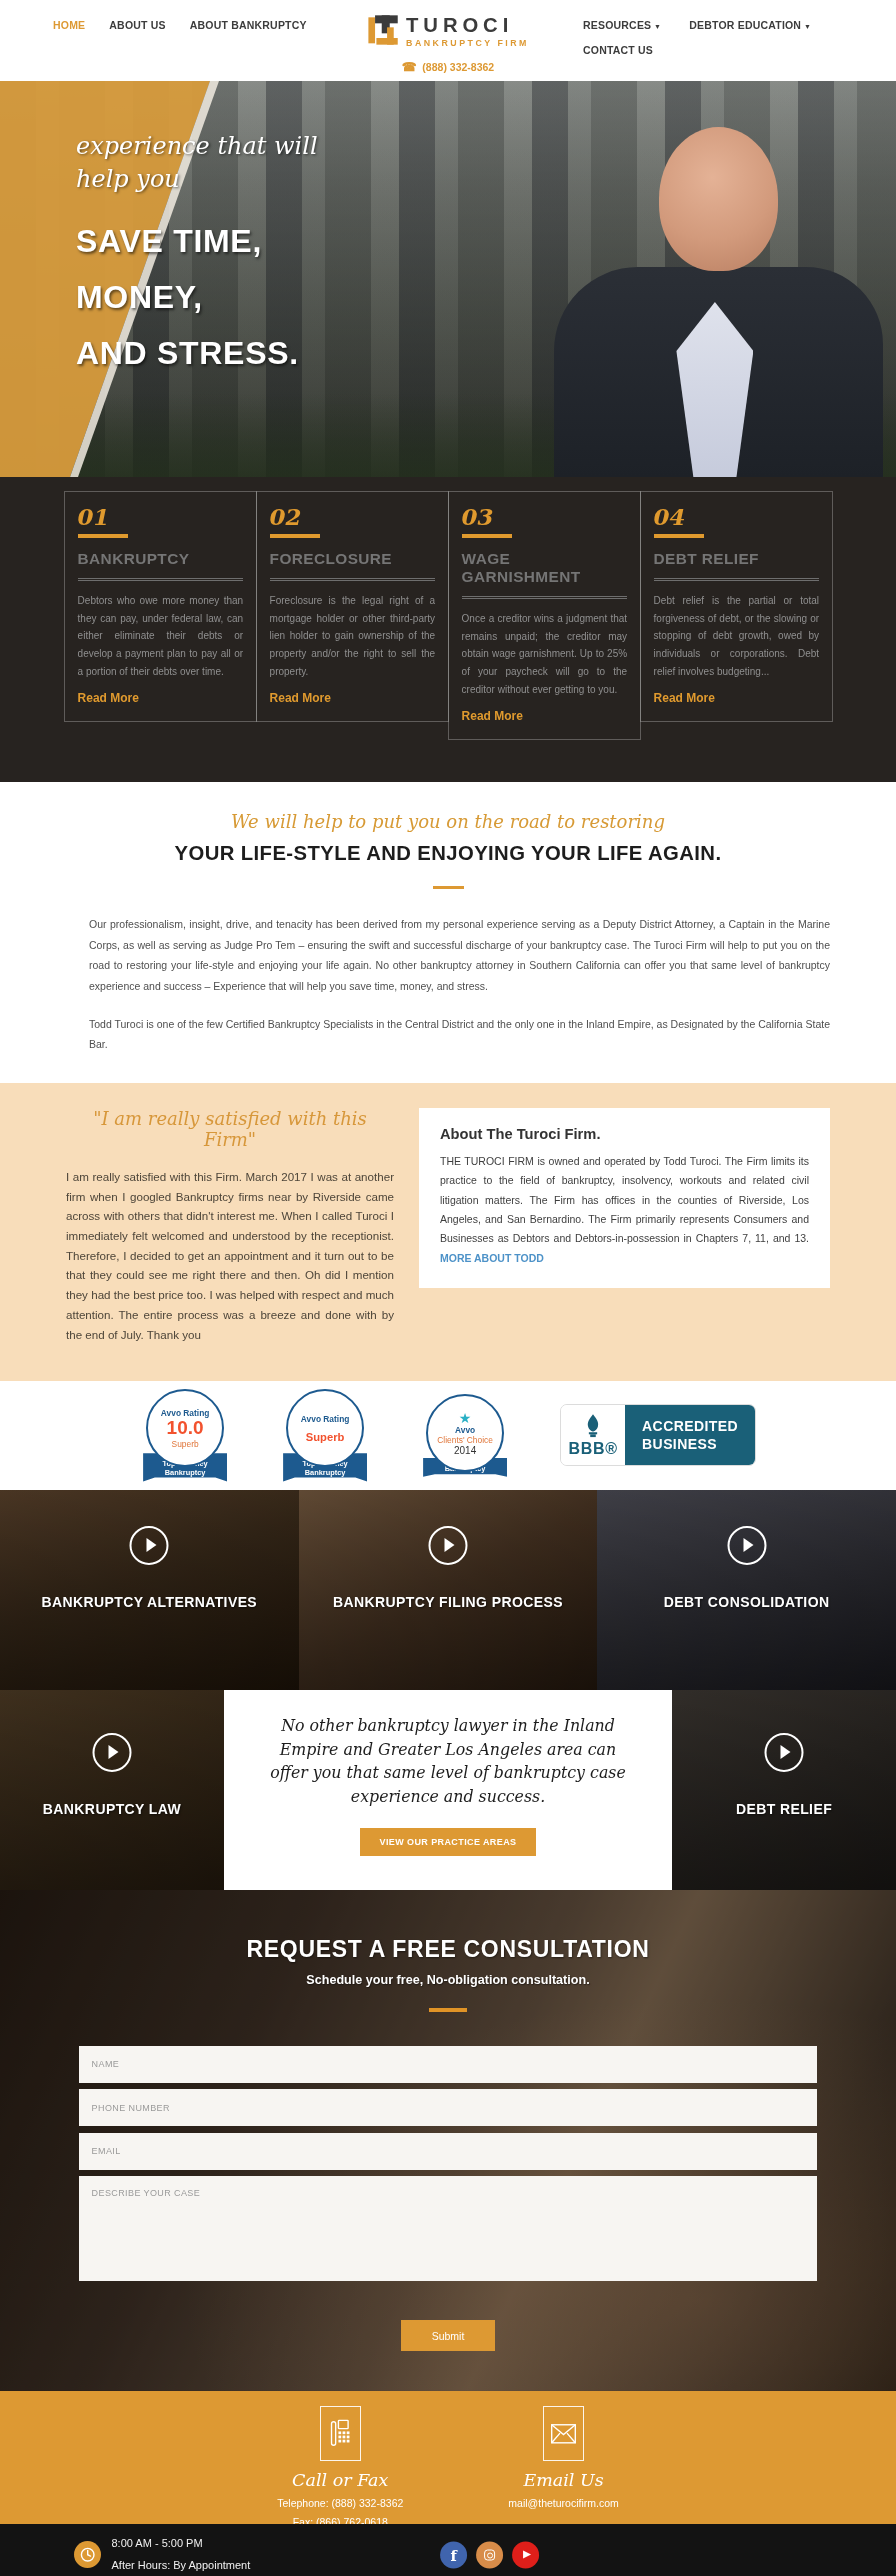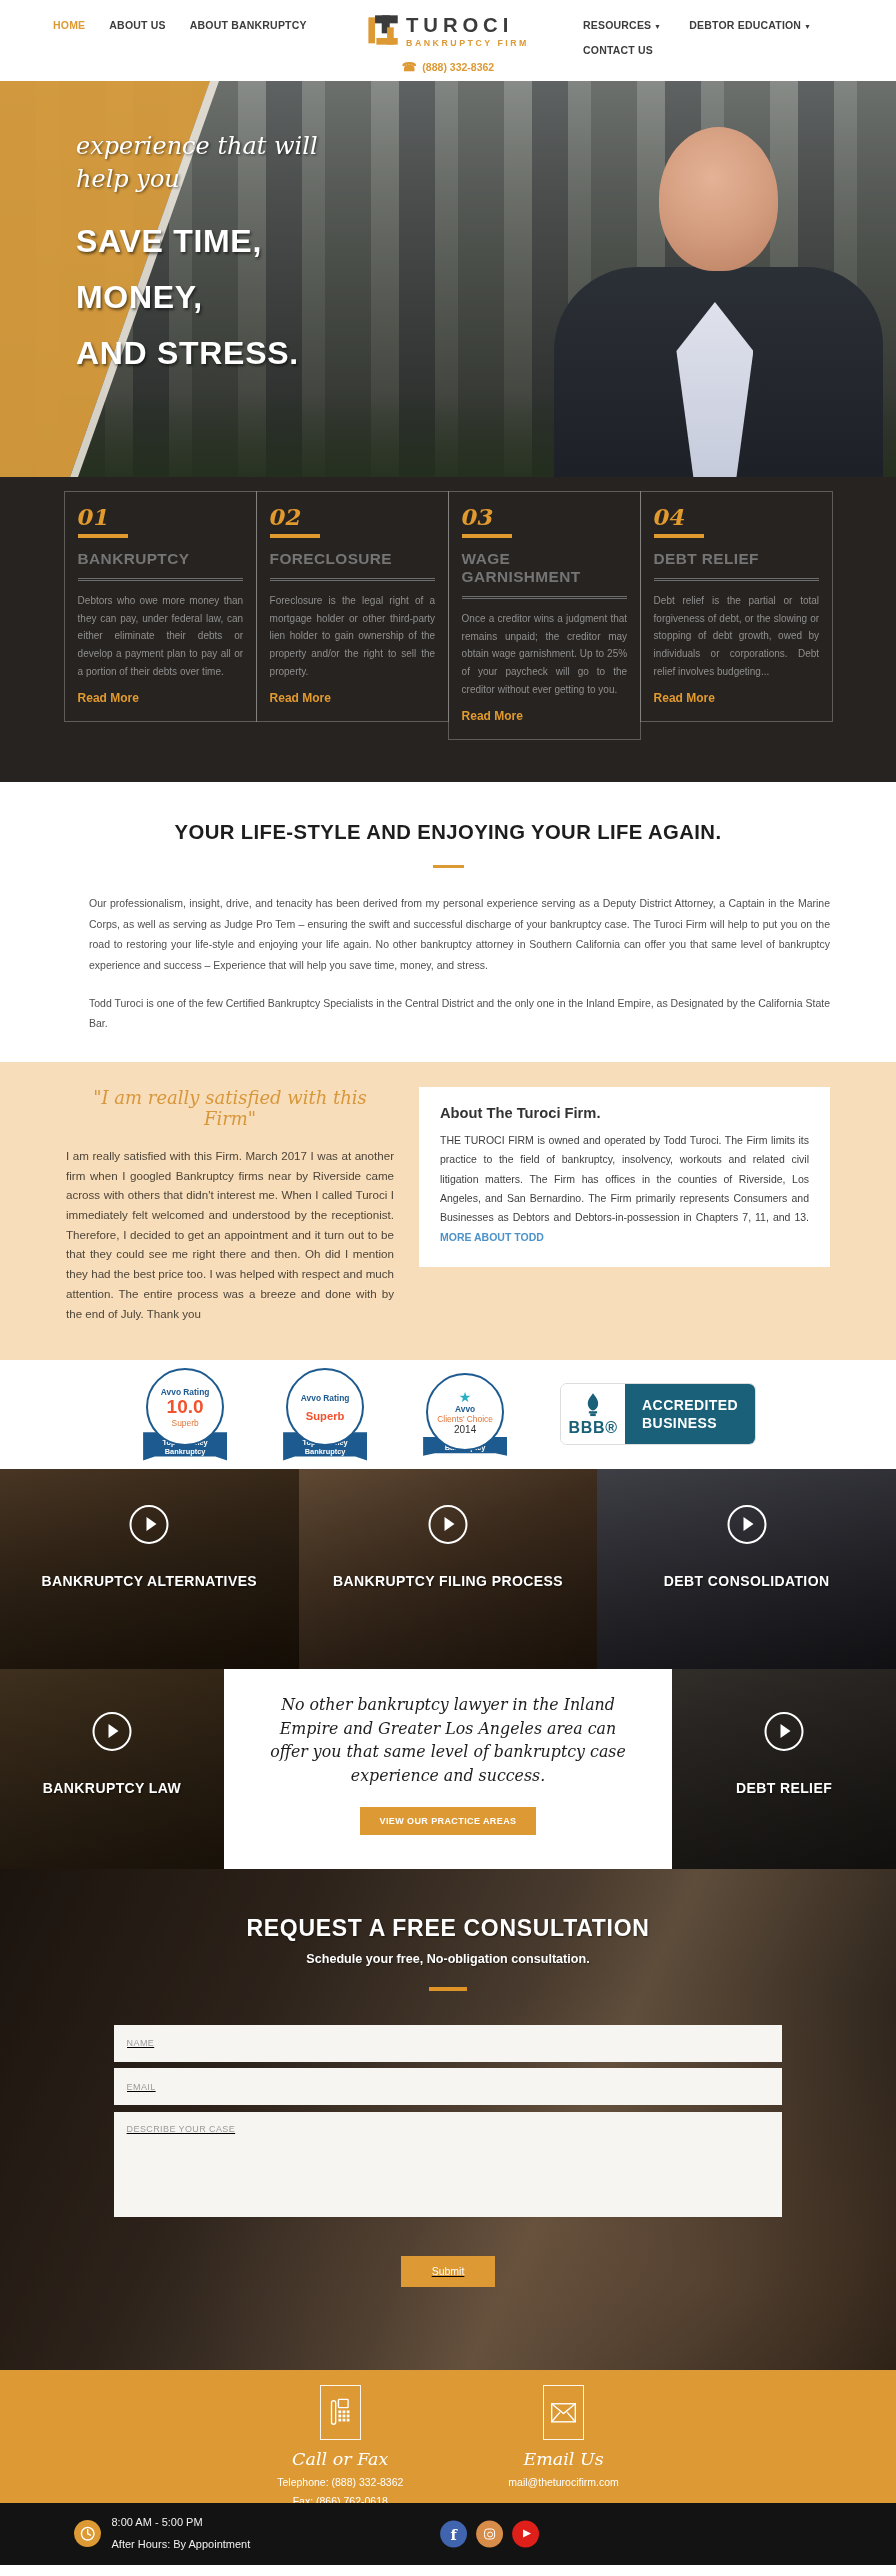"We will help to put" div.restore-script { html: none -> <div>We will help to put you on the road to restoring</div> }
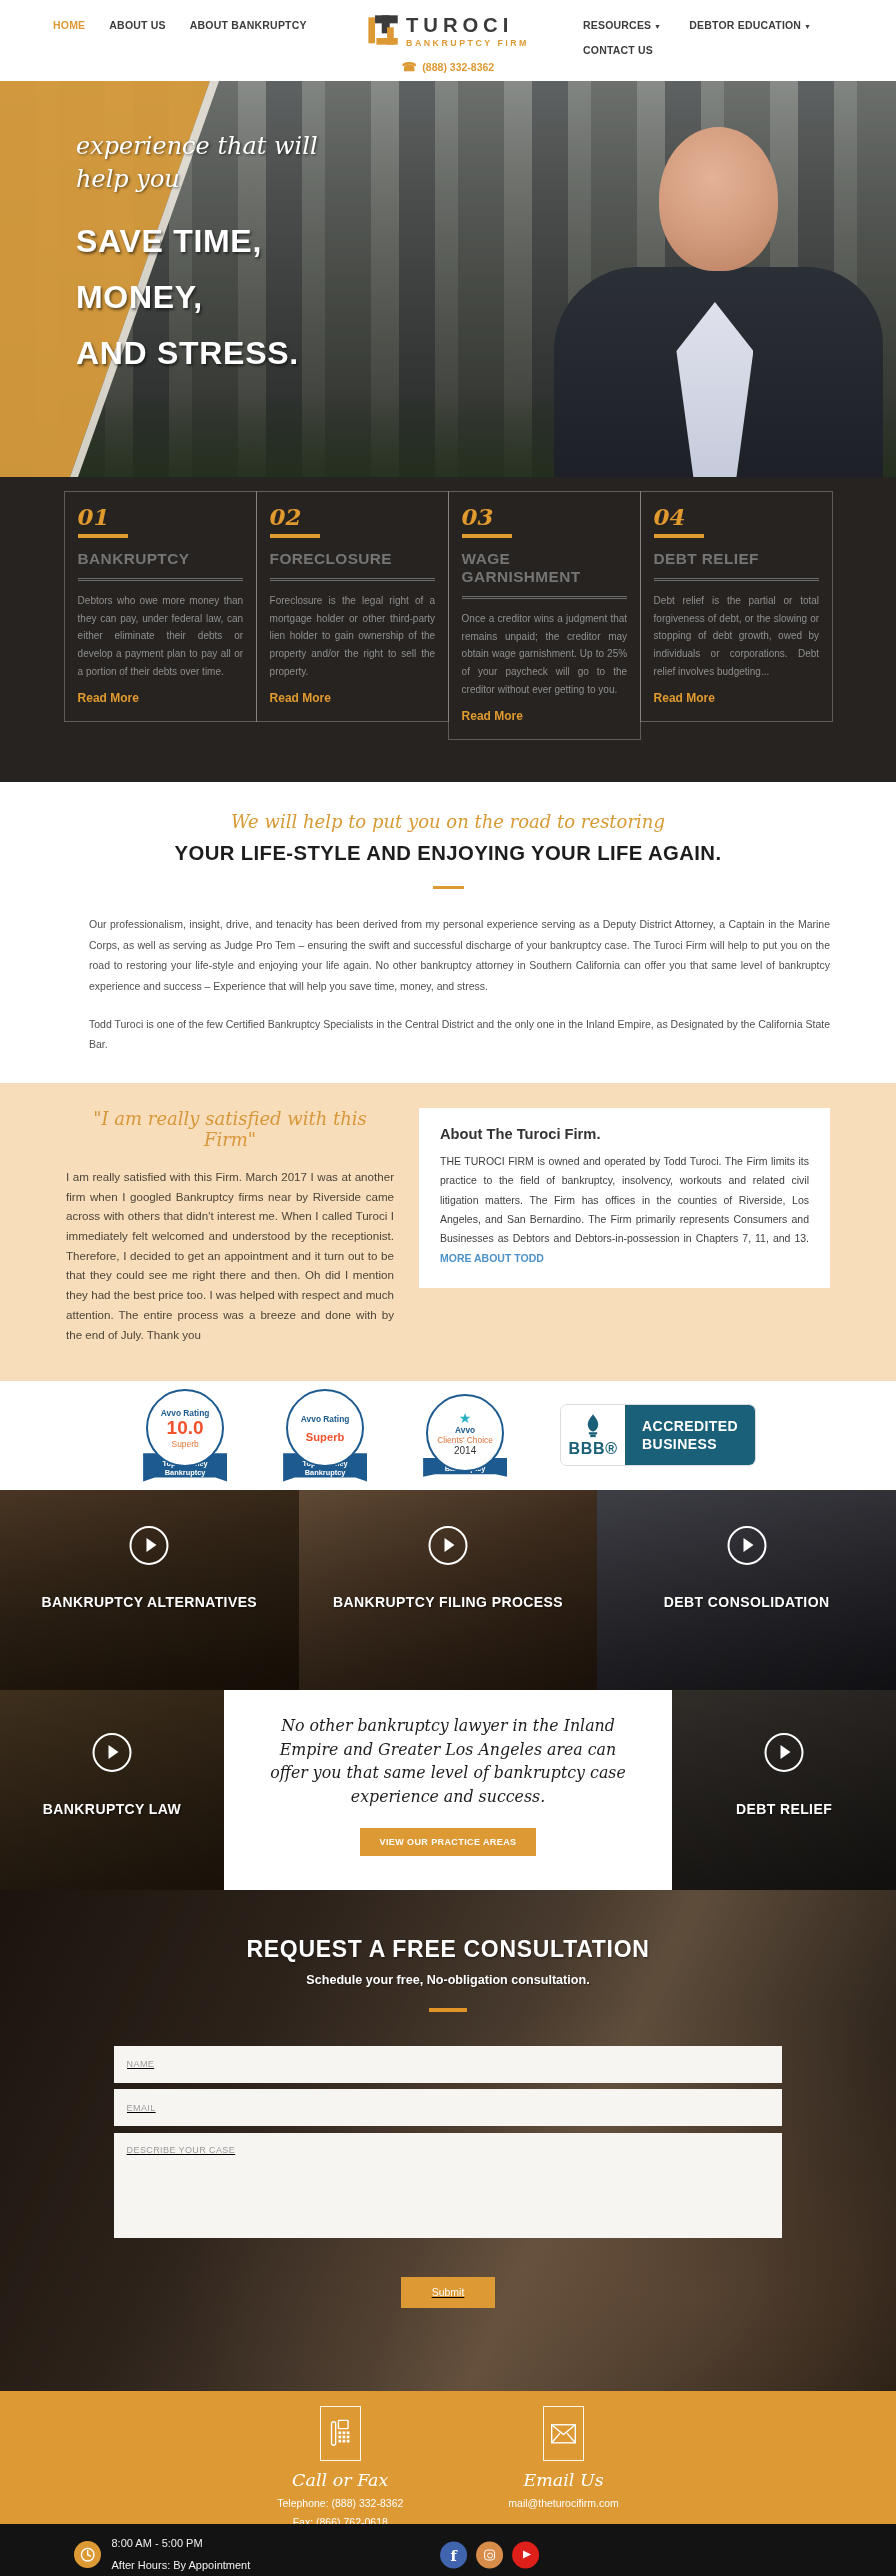"NAME" .consult-form { text-decoration: underline -> none; width: 668px -> 738px }
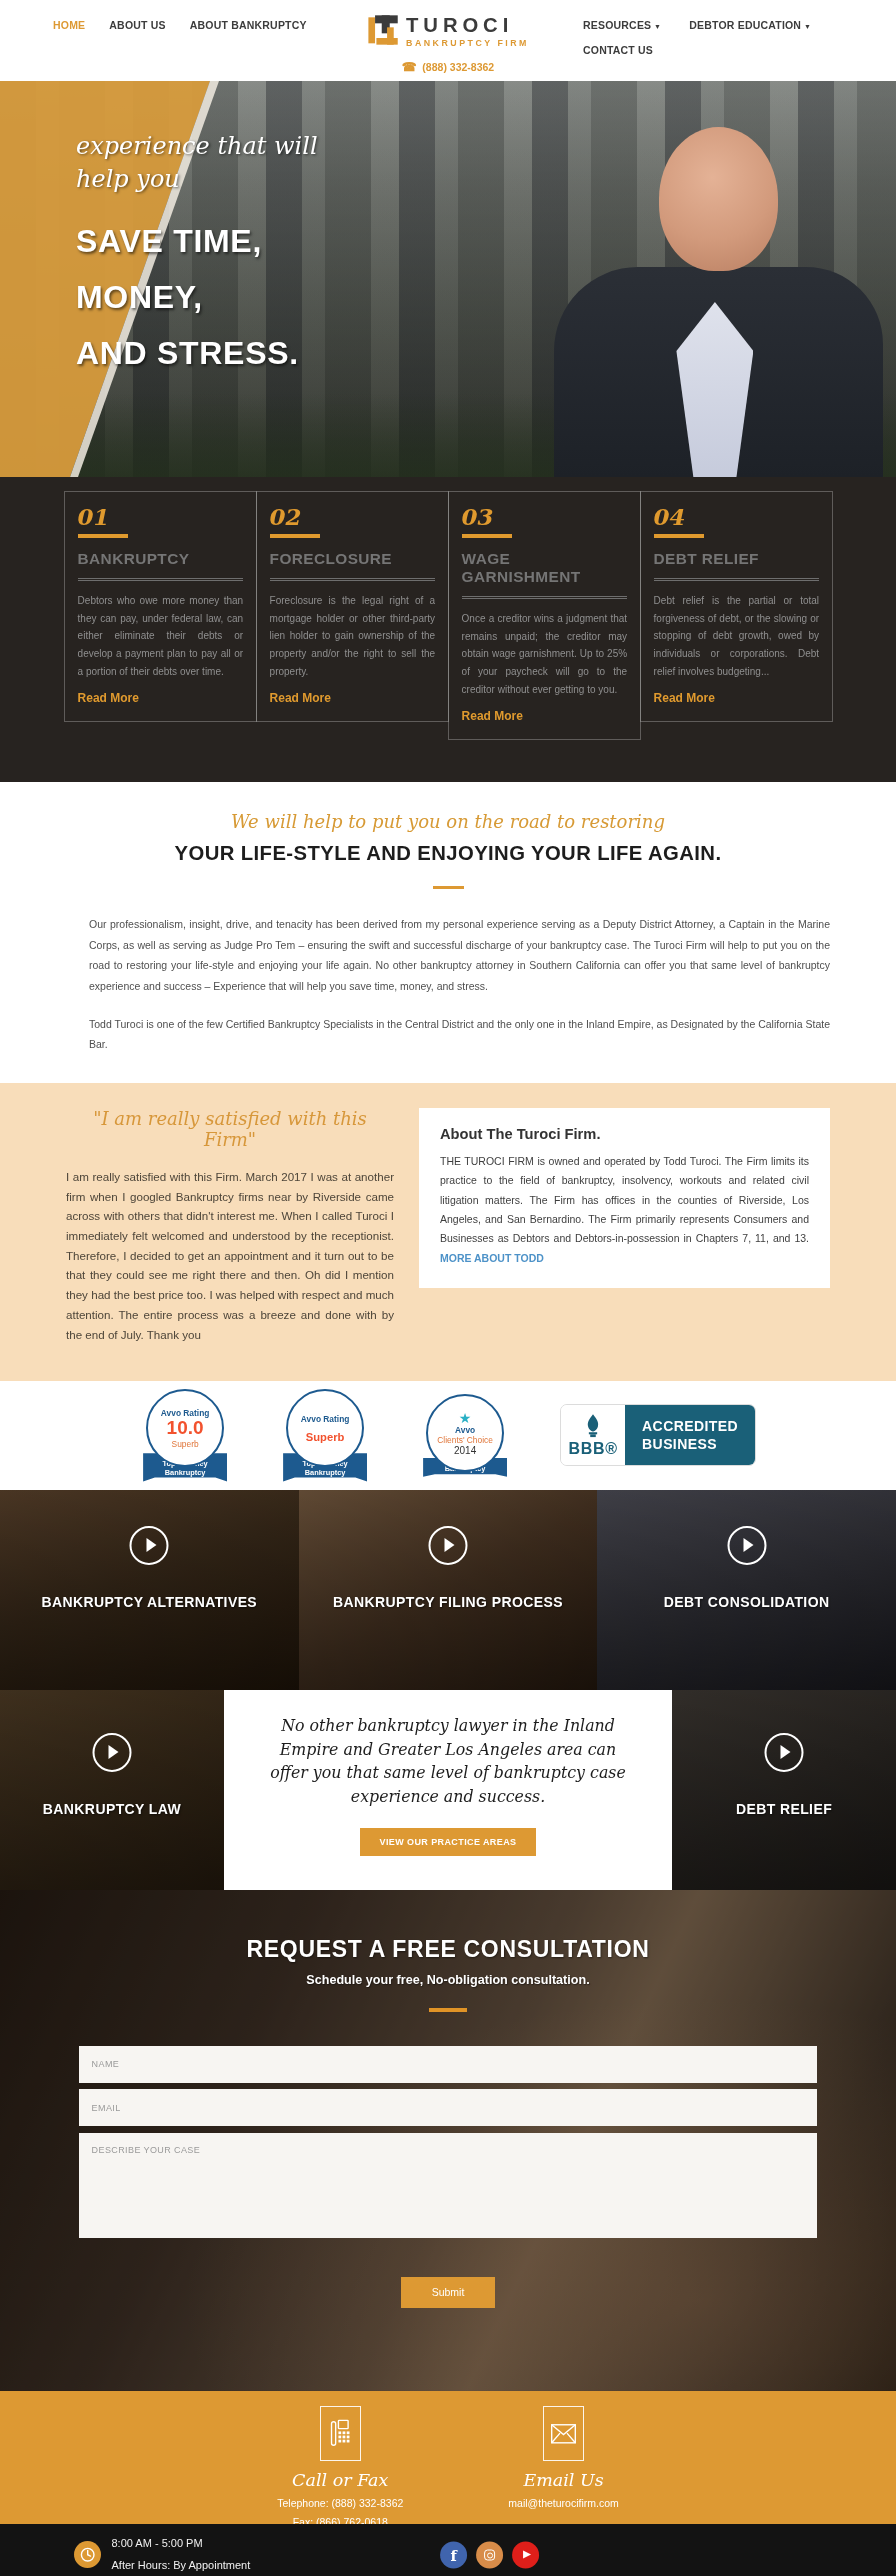"PHONE NUMBER" input { html: none -> <input> }
